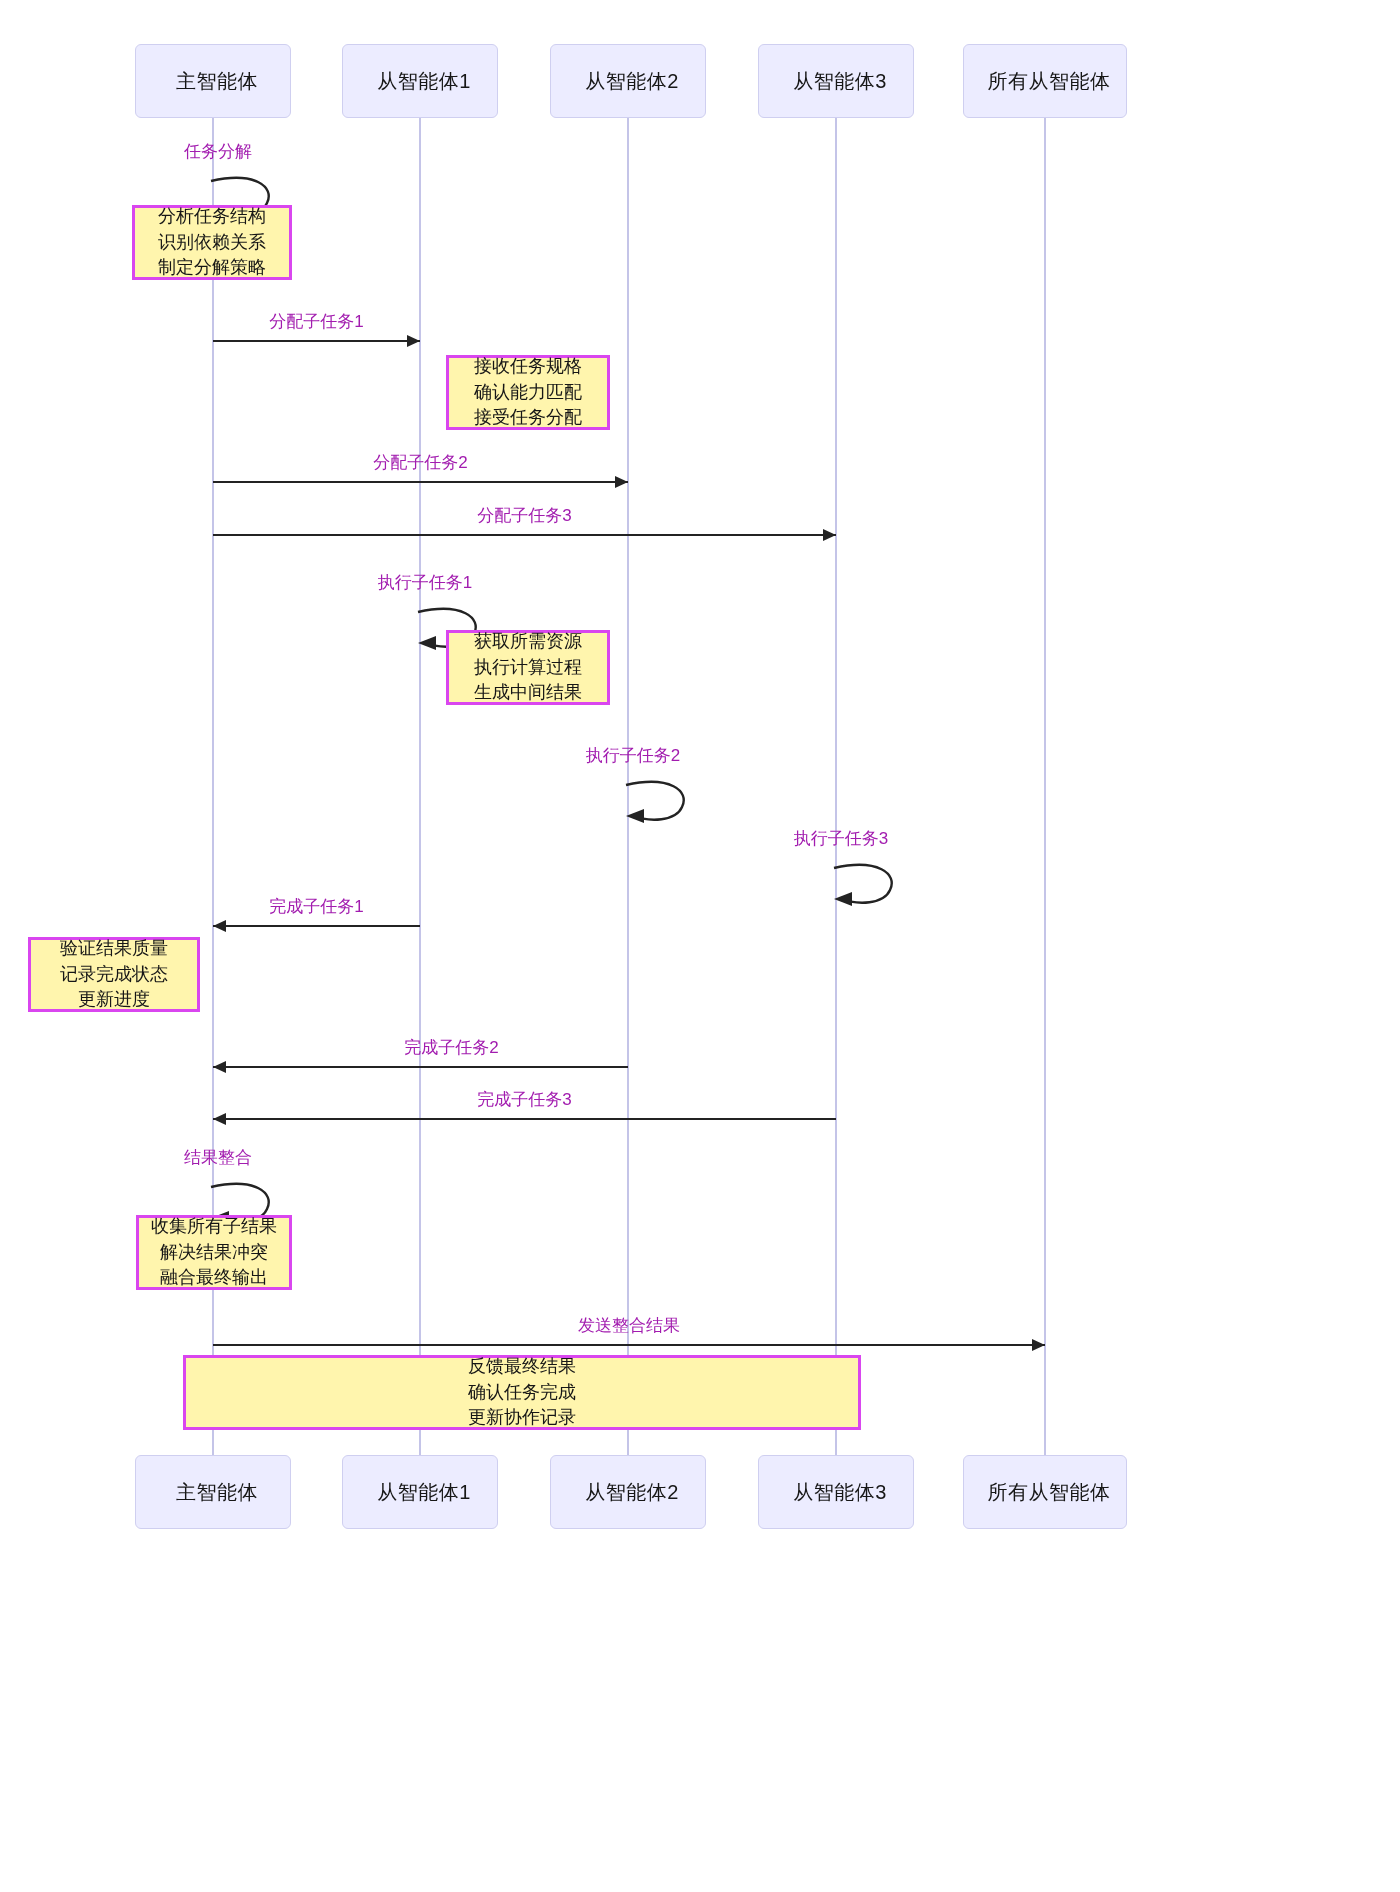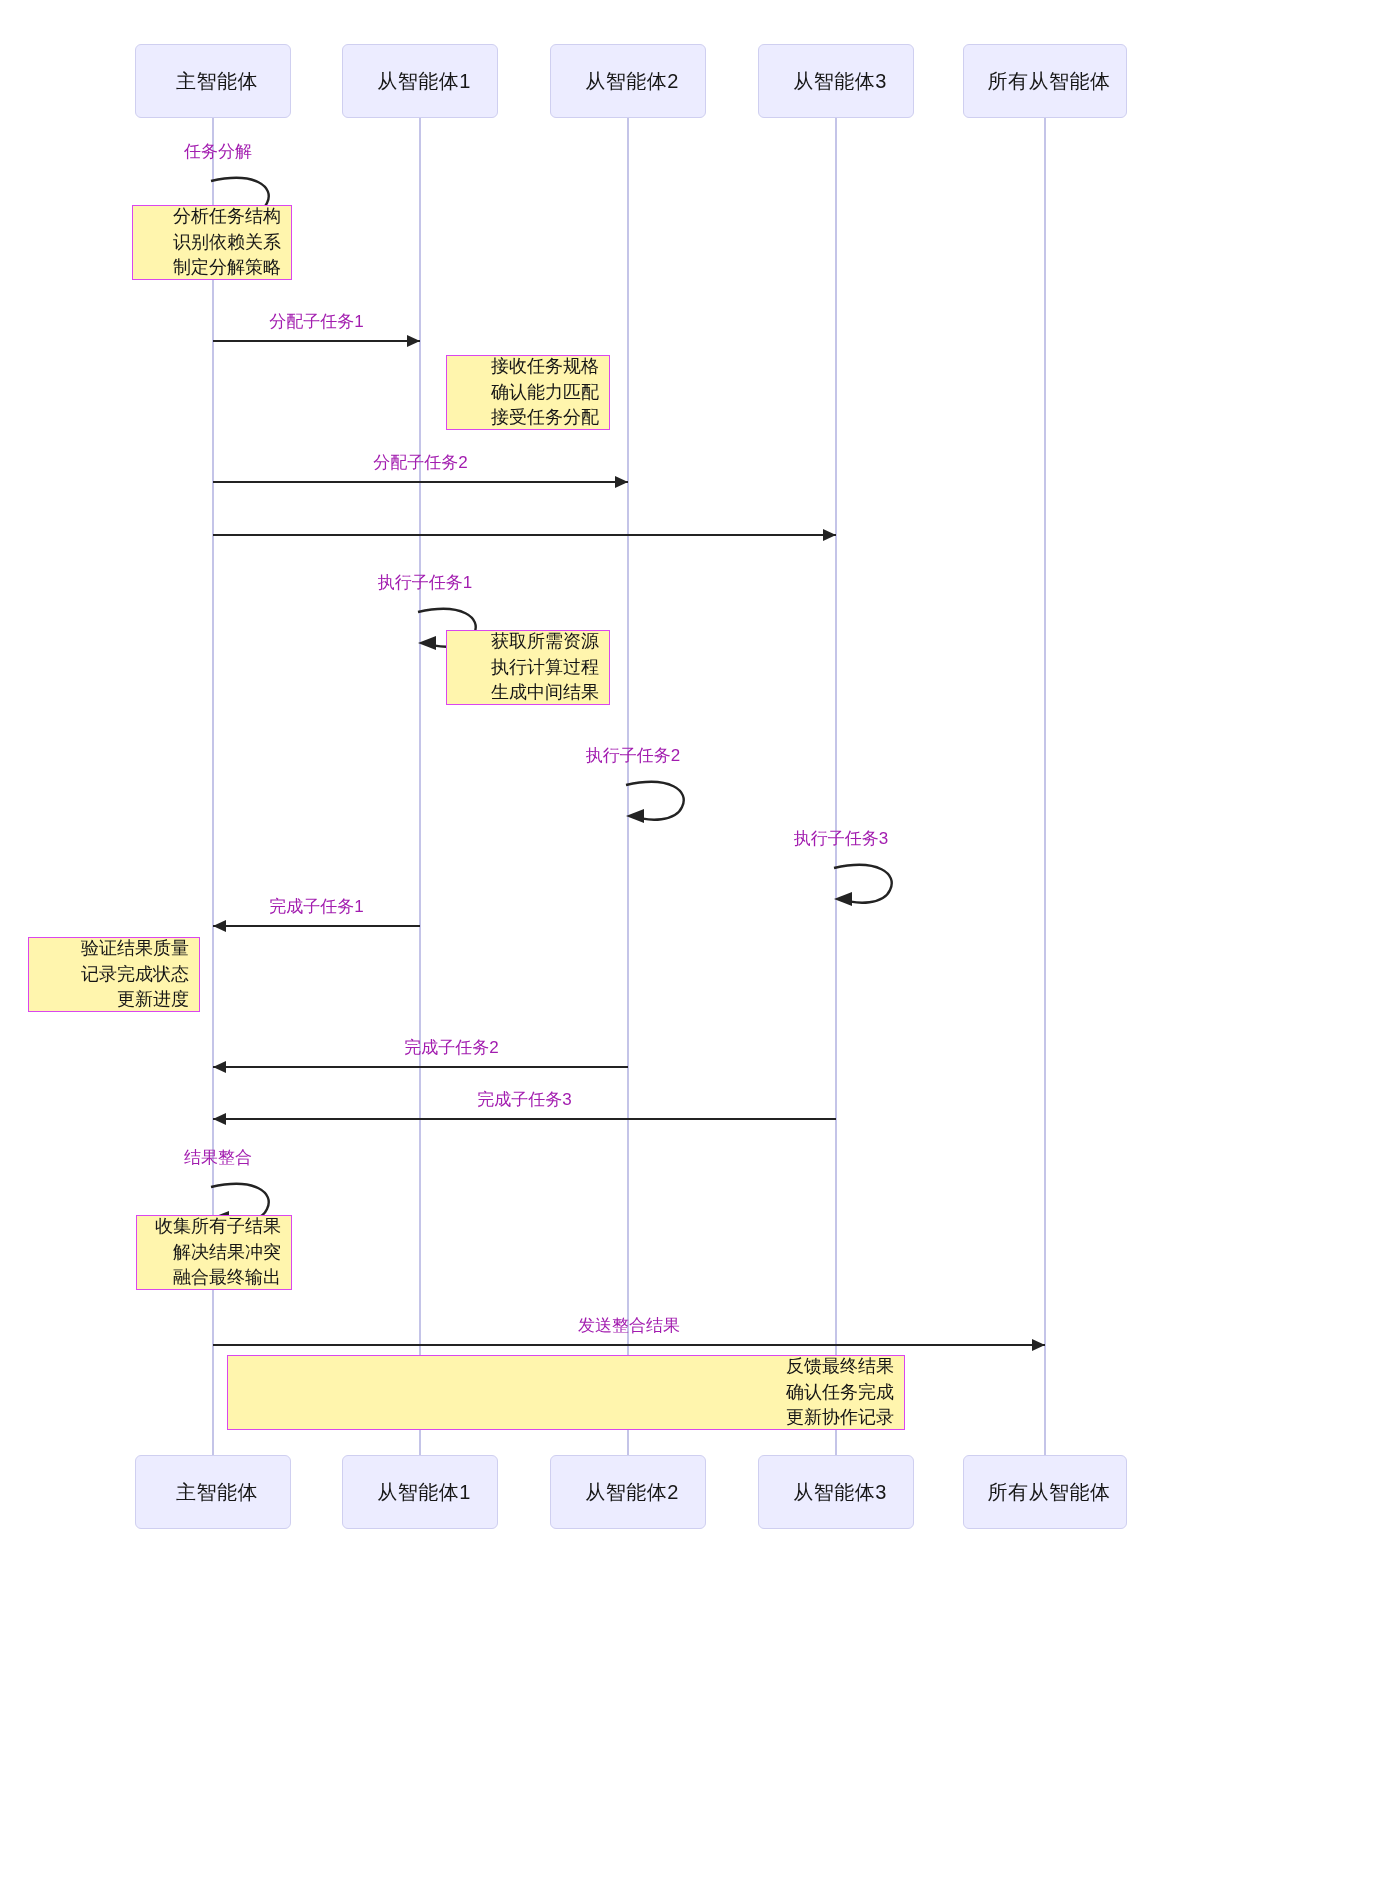"分析任务结构" .note { align-items: flex-end -> center; border: 1px solid #d946ef -> 3px solid #d946ef }
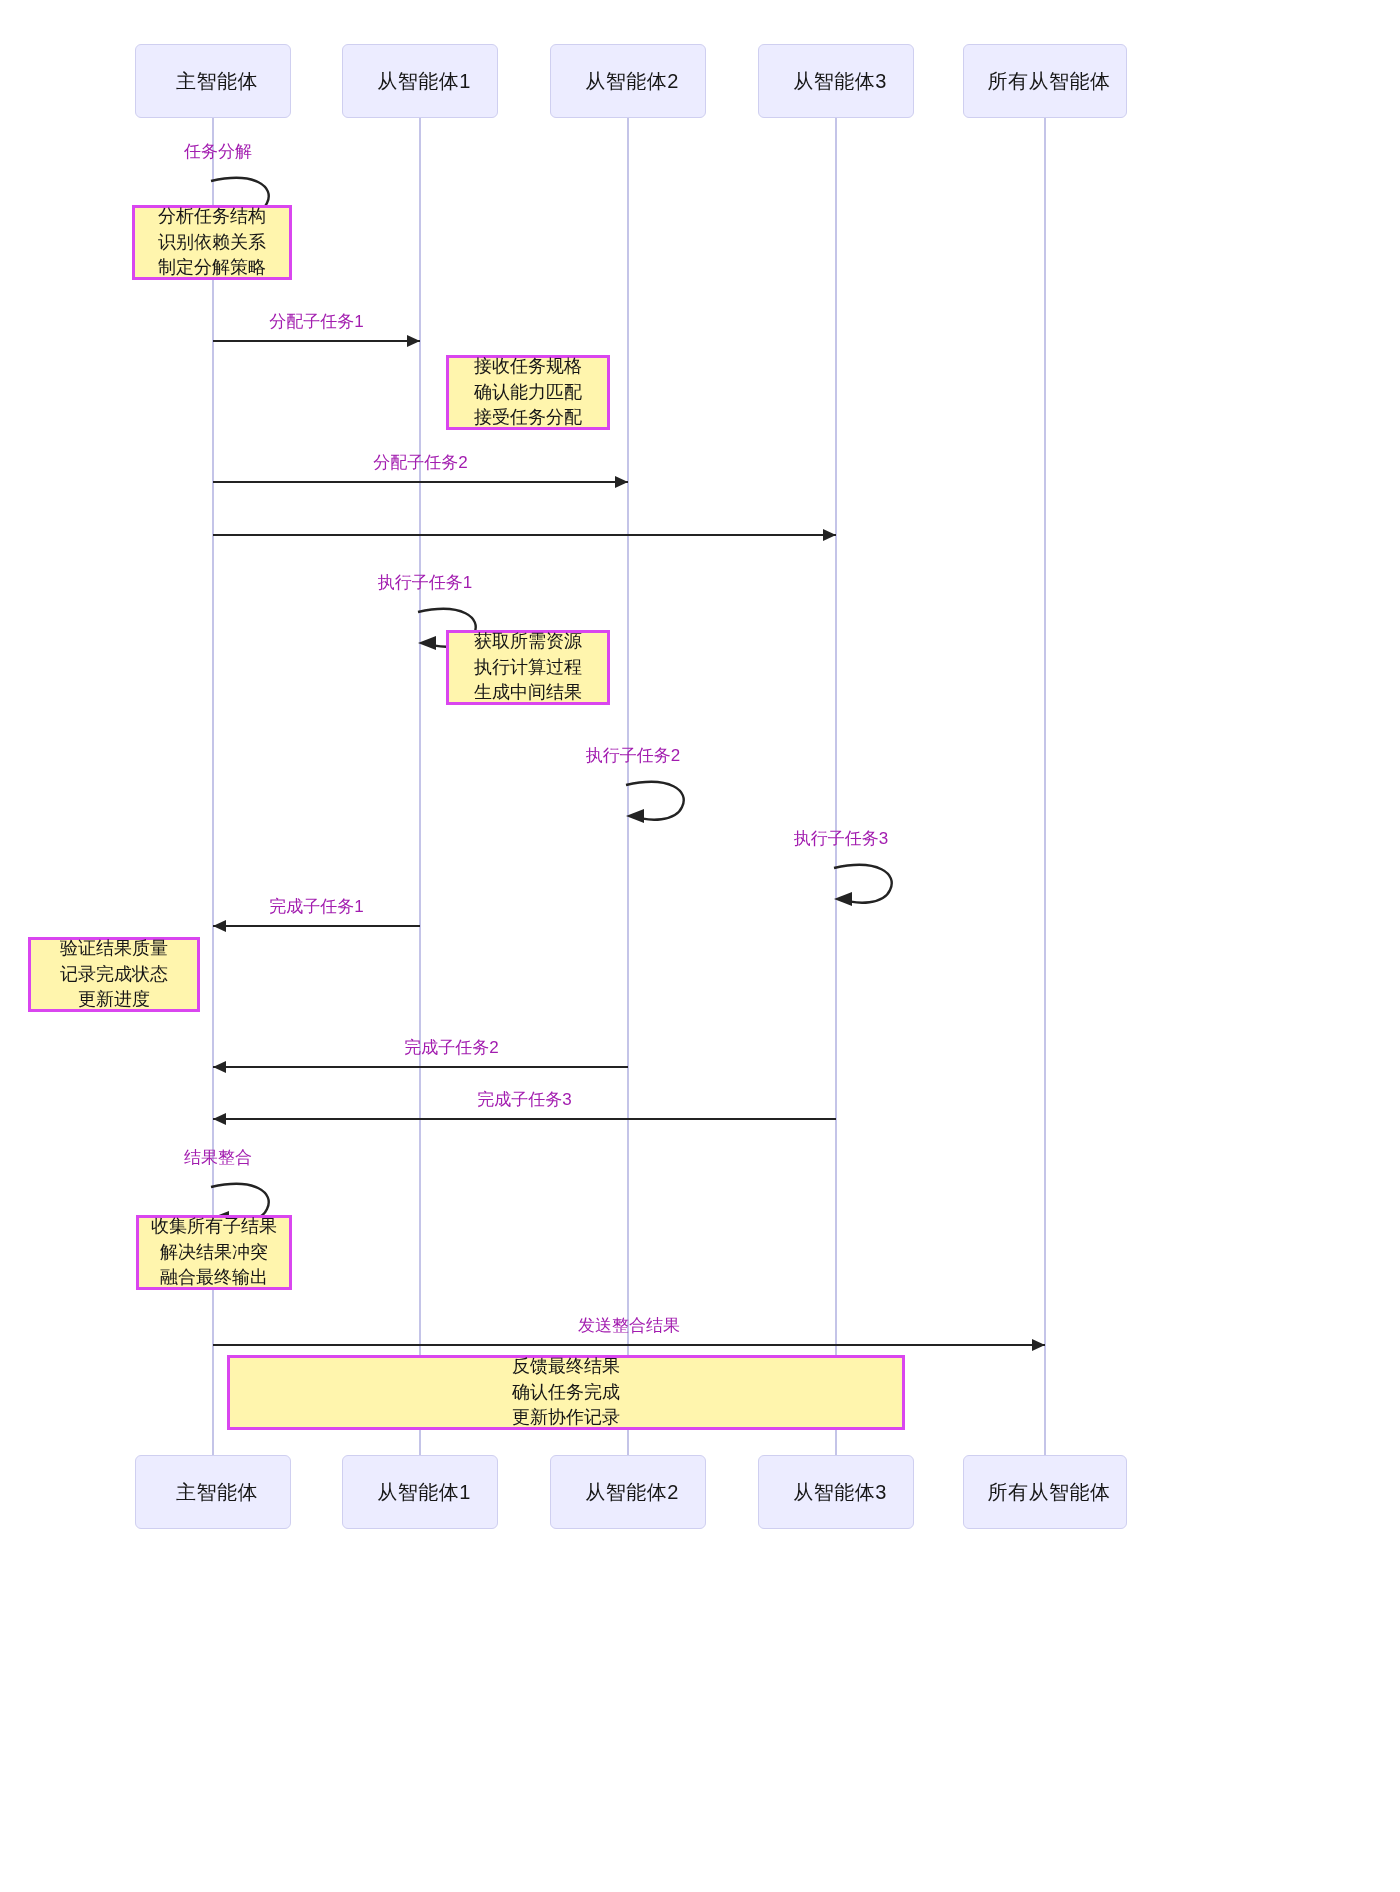"分配子任务3" div.msg-label { html: none -> <div>分配子任务3</div> }
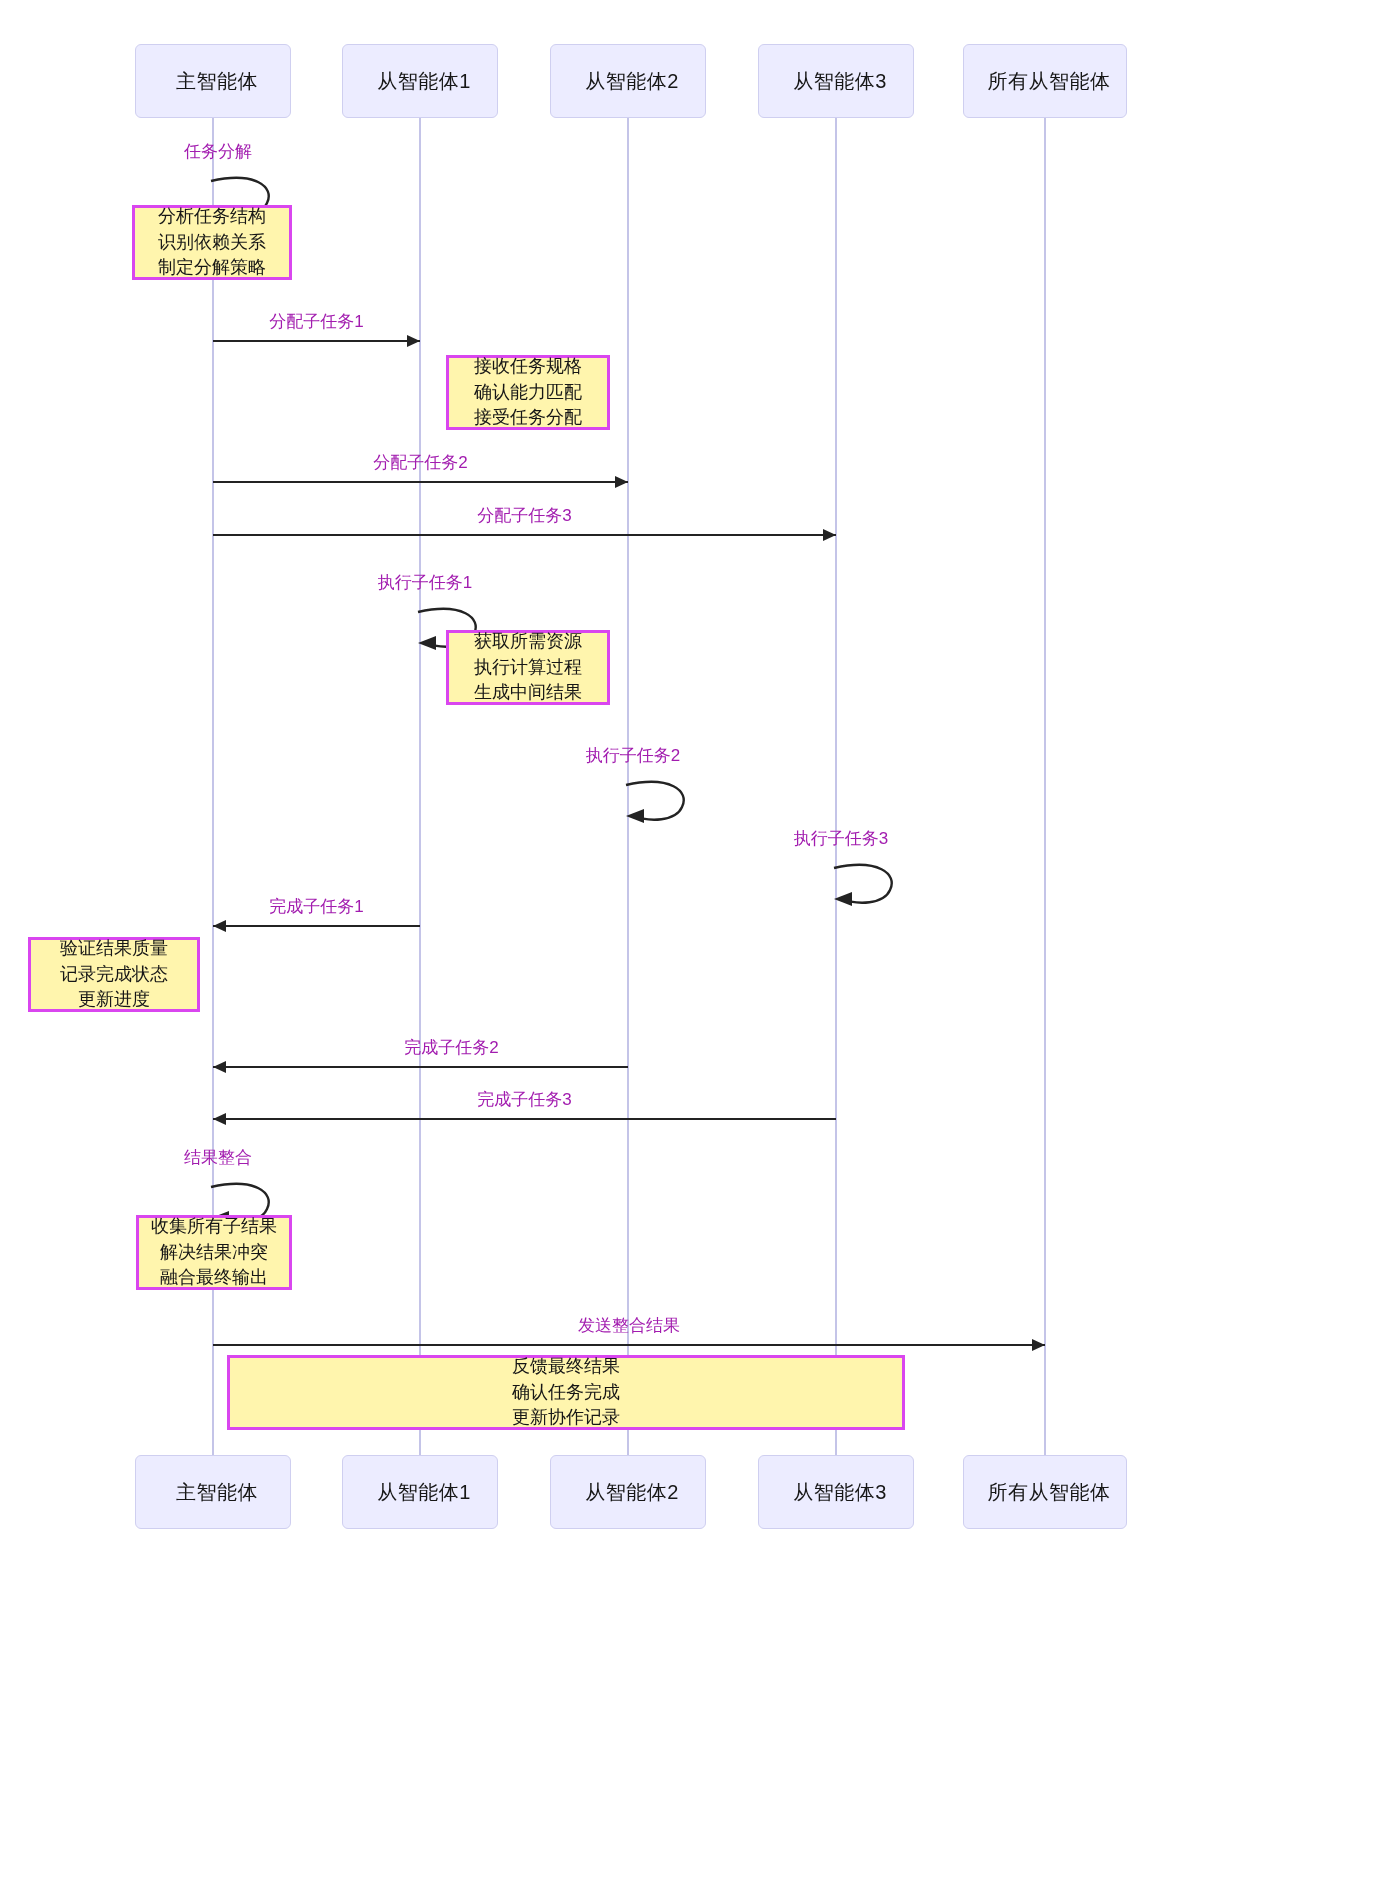"反馈最终结果" div.note { margin-left: 44px -> none }
